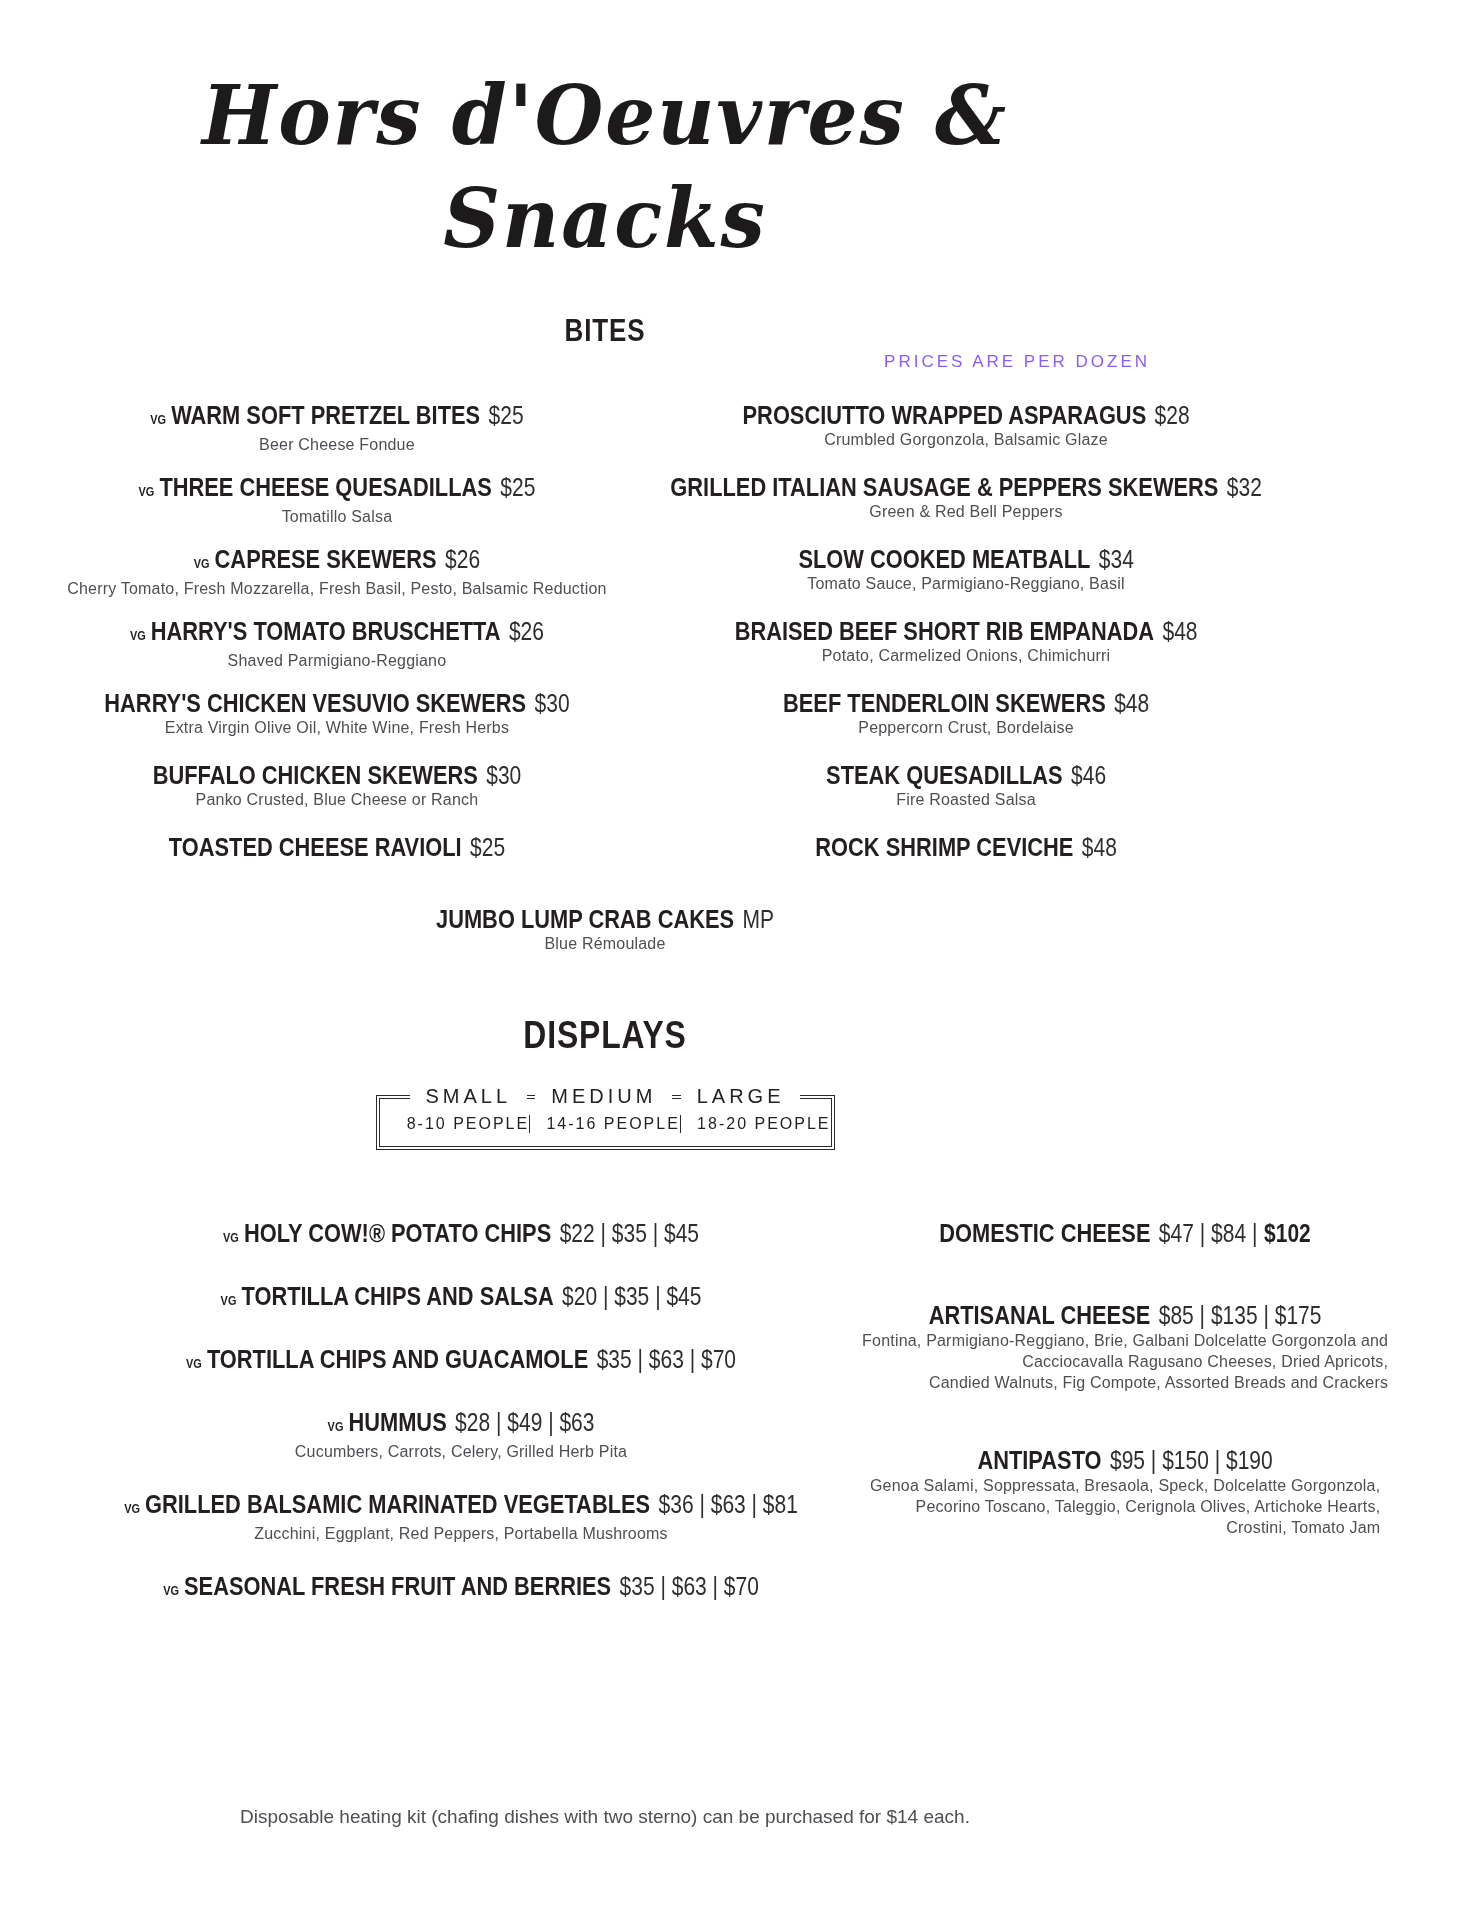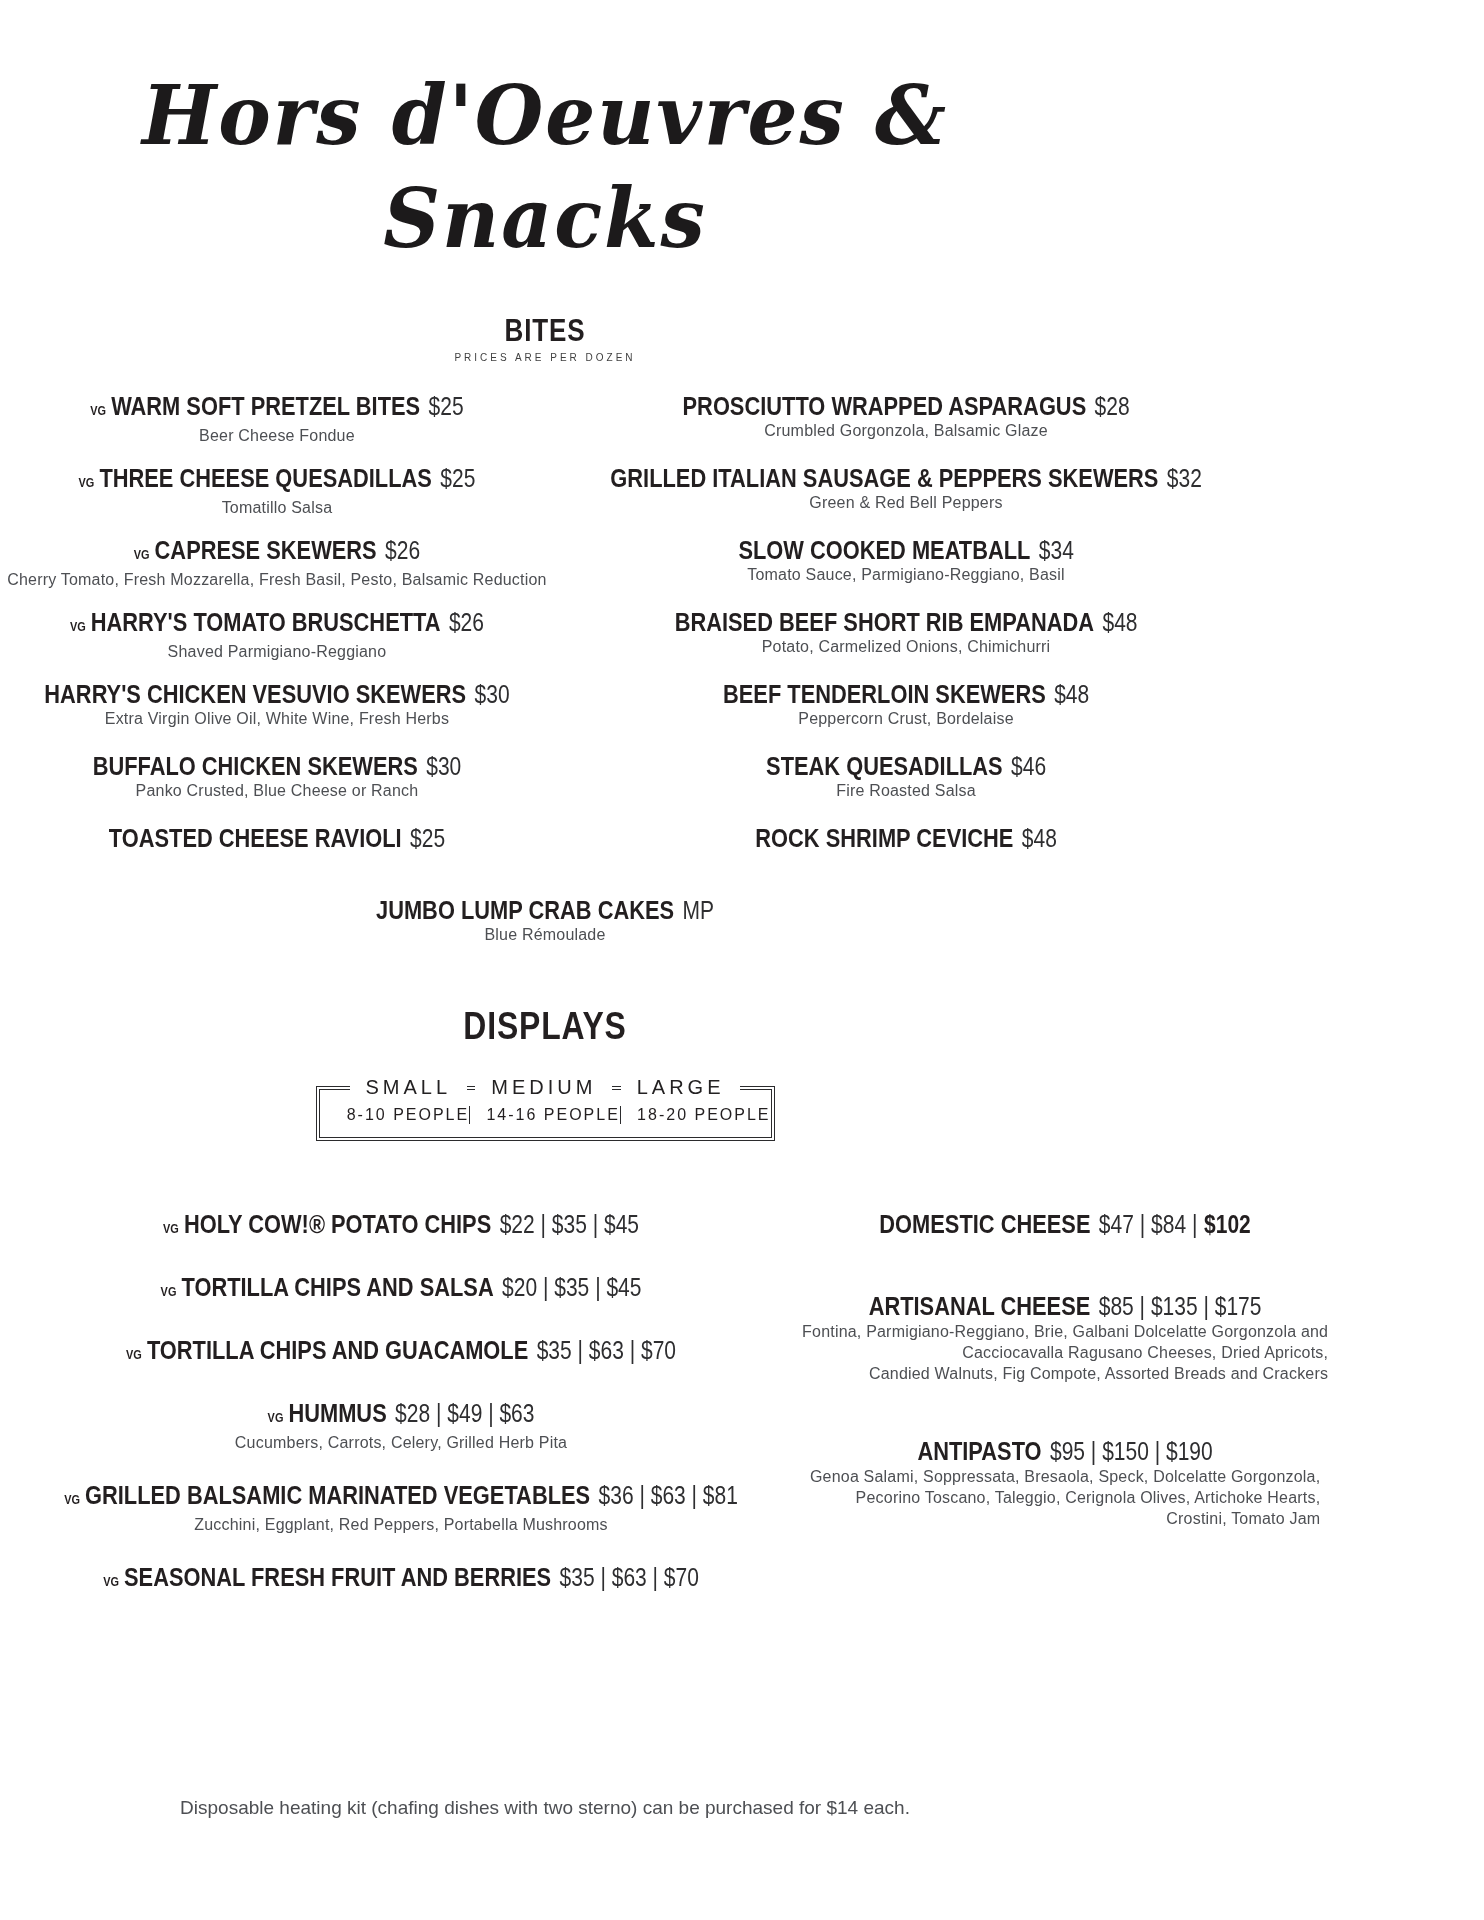"Hors d'Oeuvres & Snacks" .wrap { margin-left: none -> 60px }
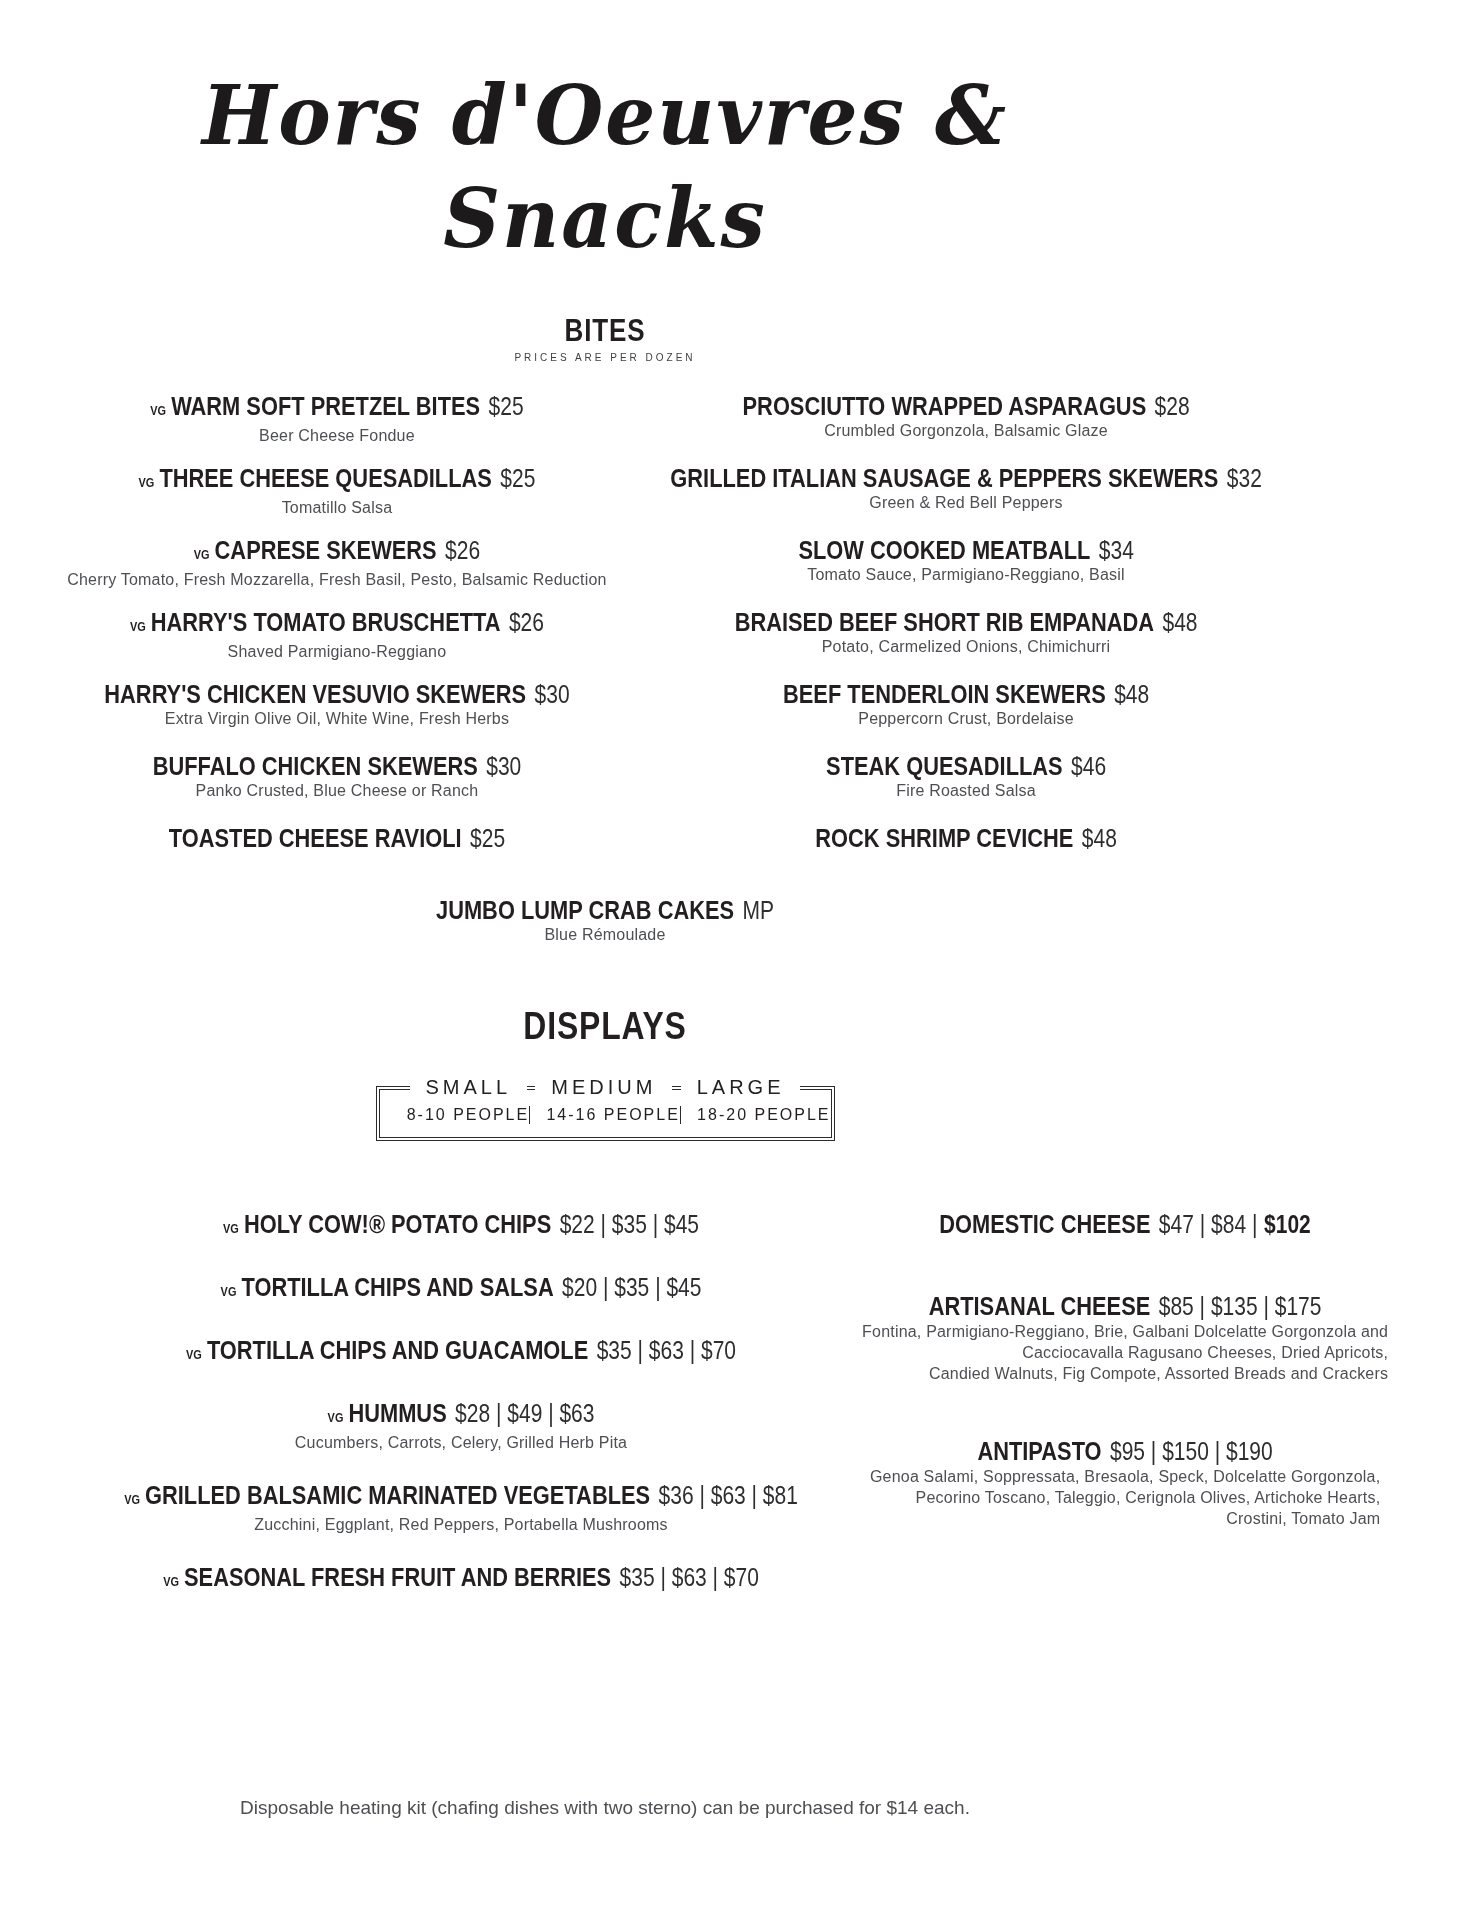"PRICES ARE PER DOZEN" .sub { color: #404040 -> #8b5cf6; font-size: 10px -> 17px; text-align: center -> right }
